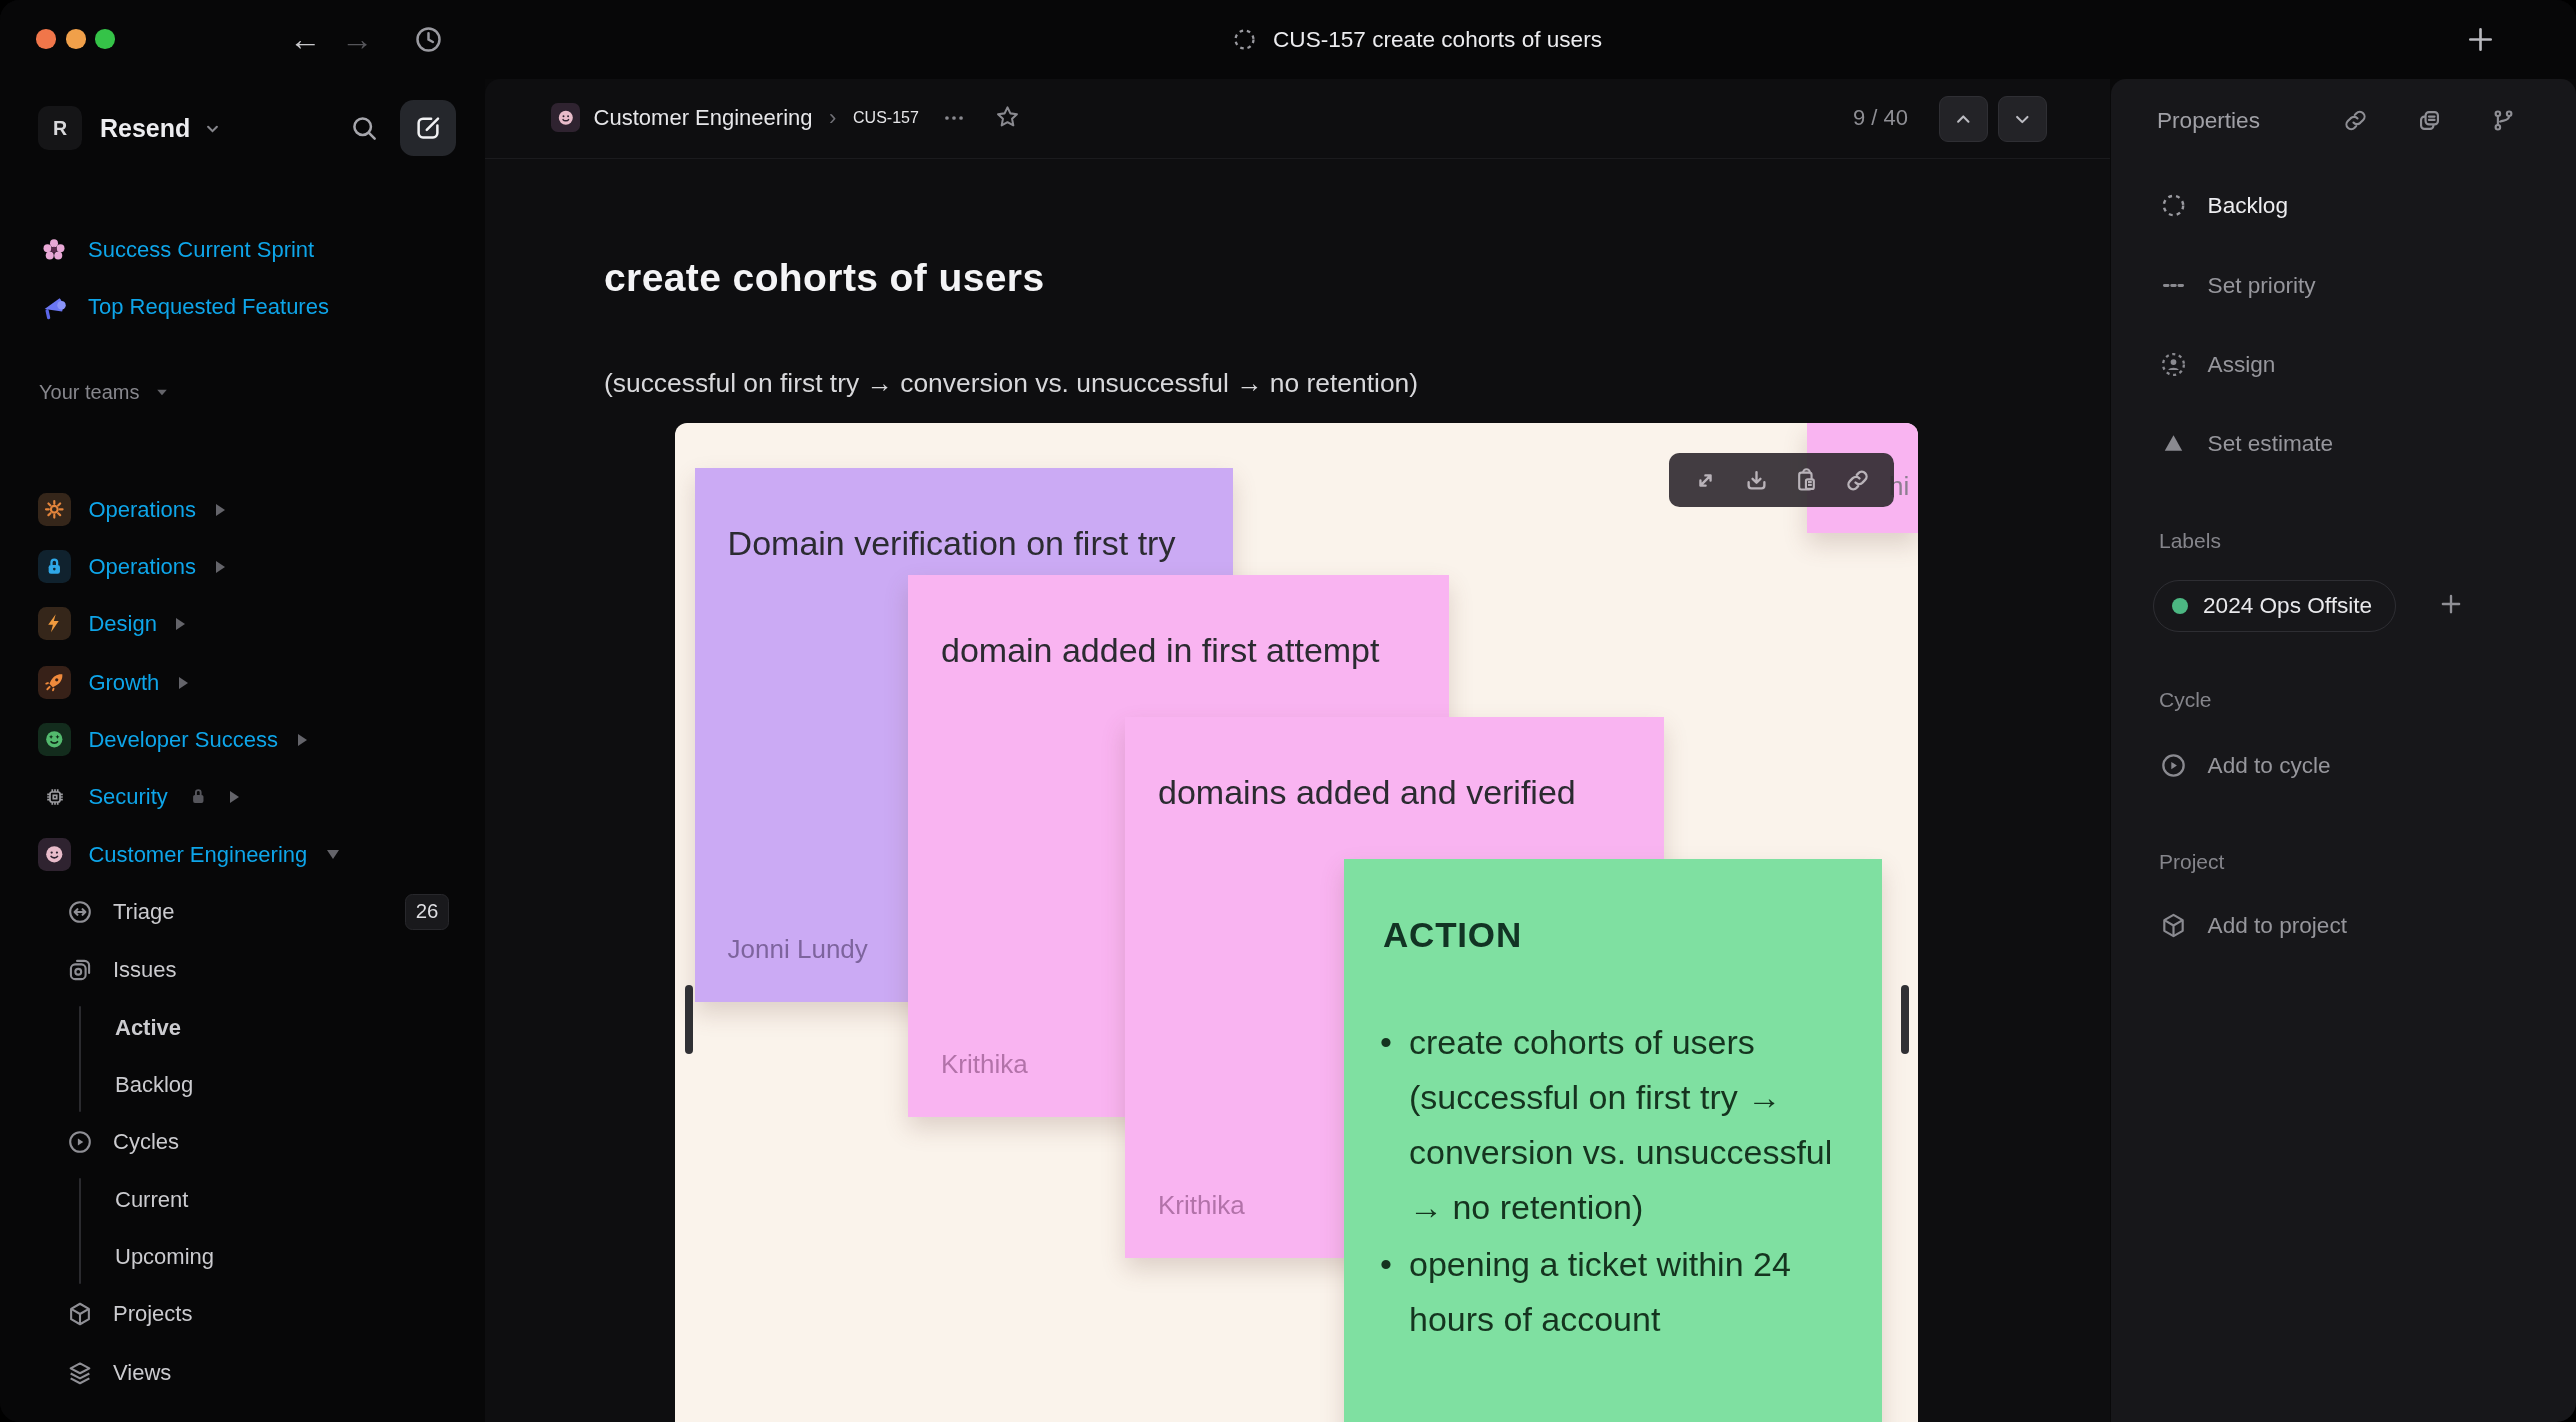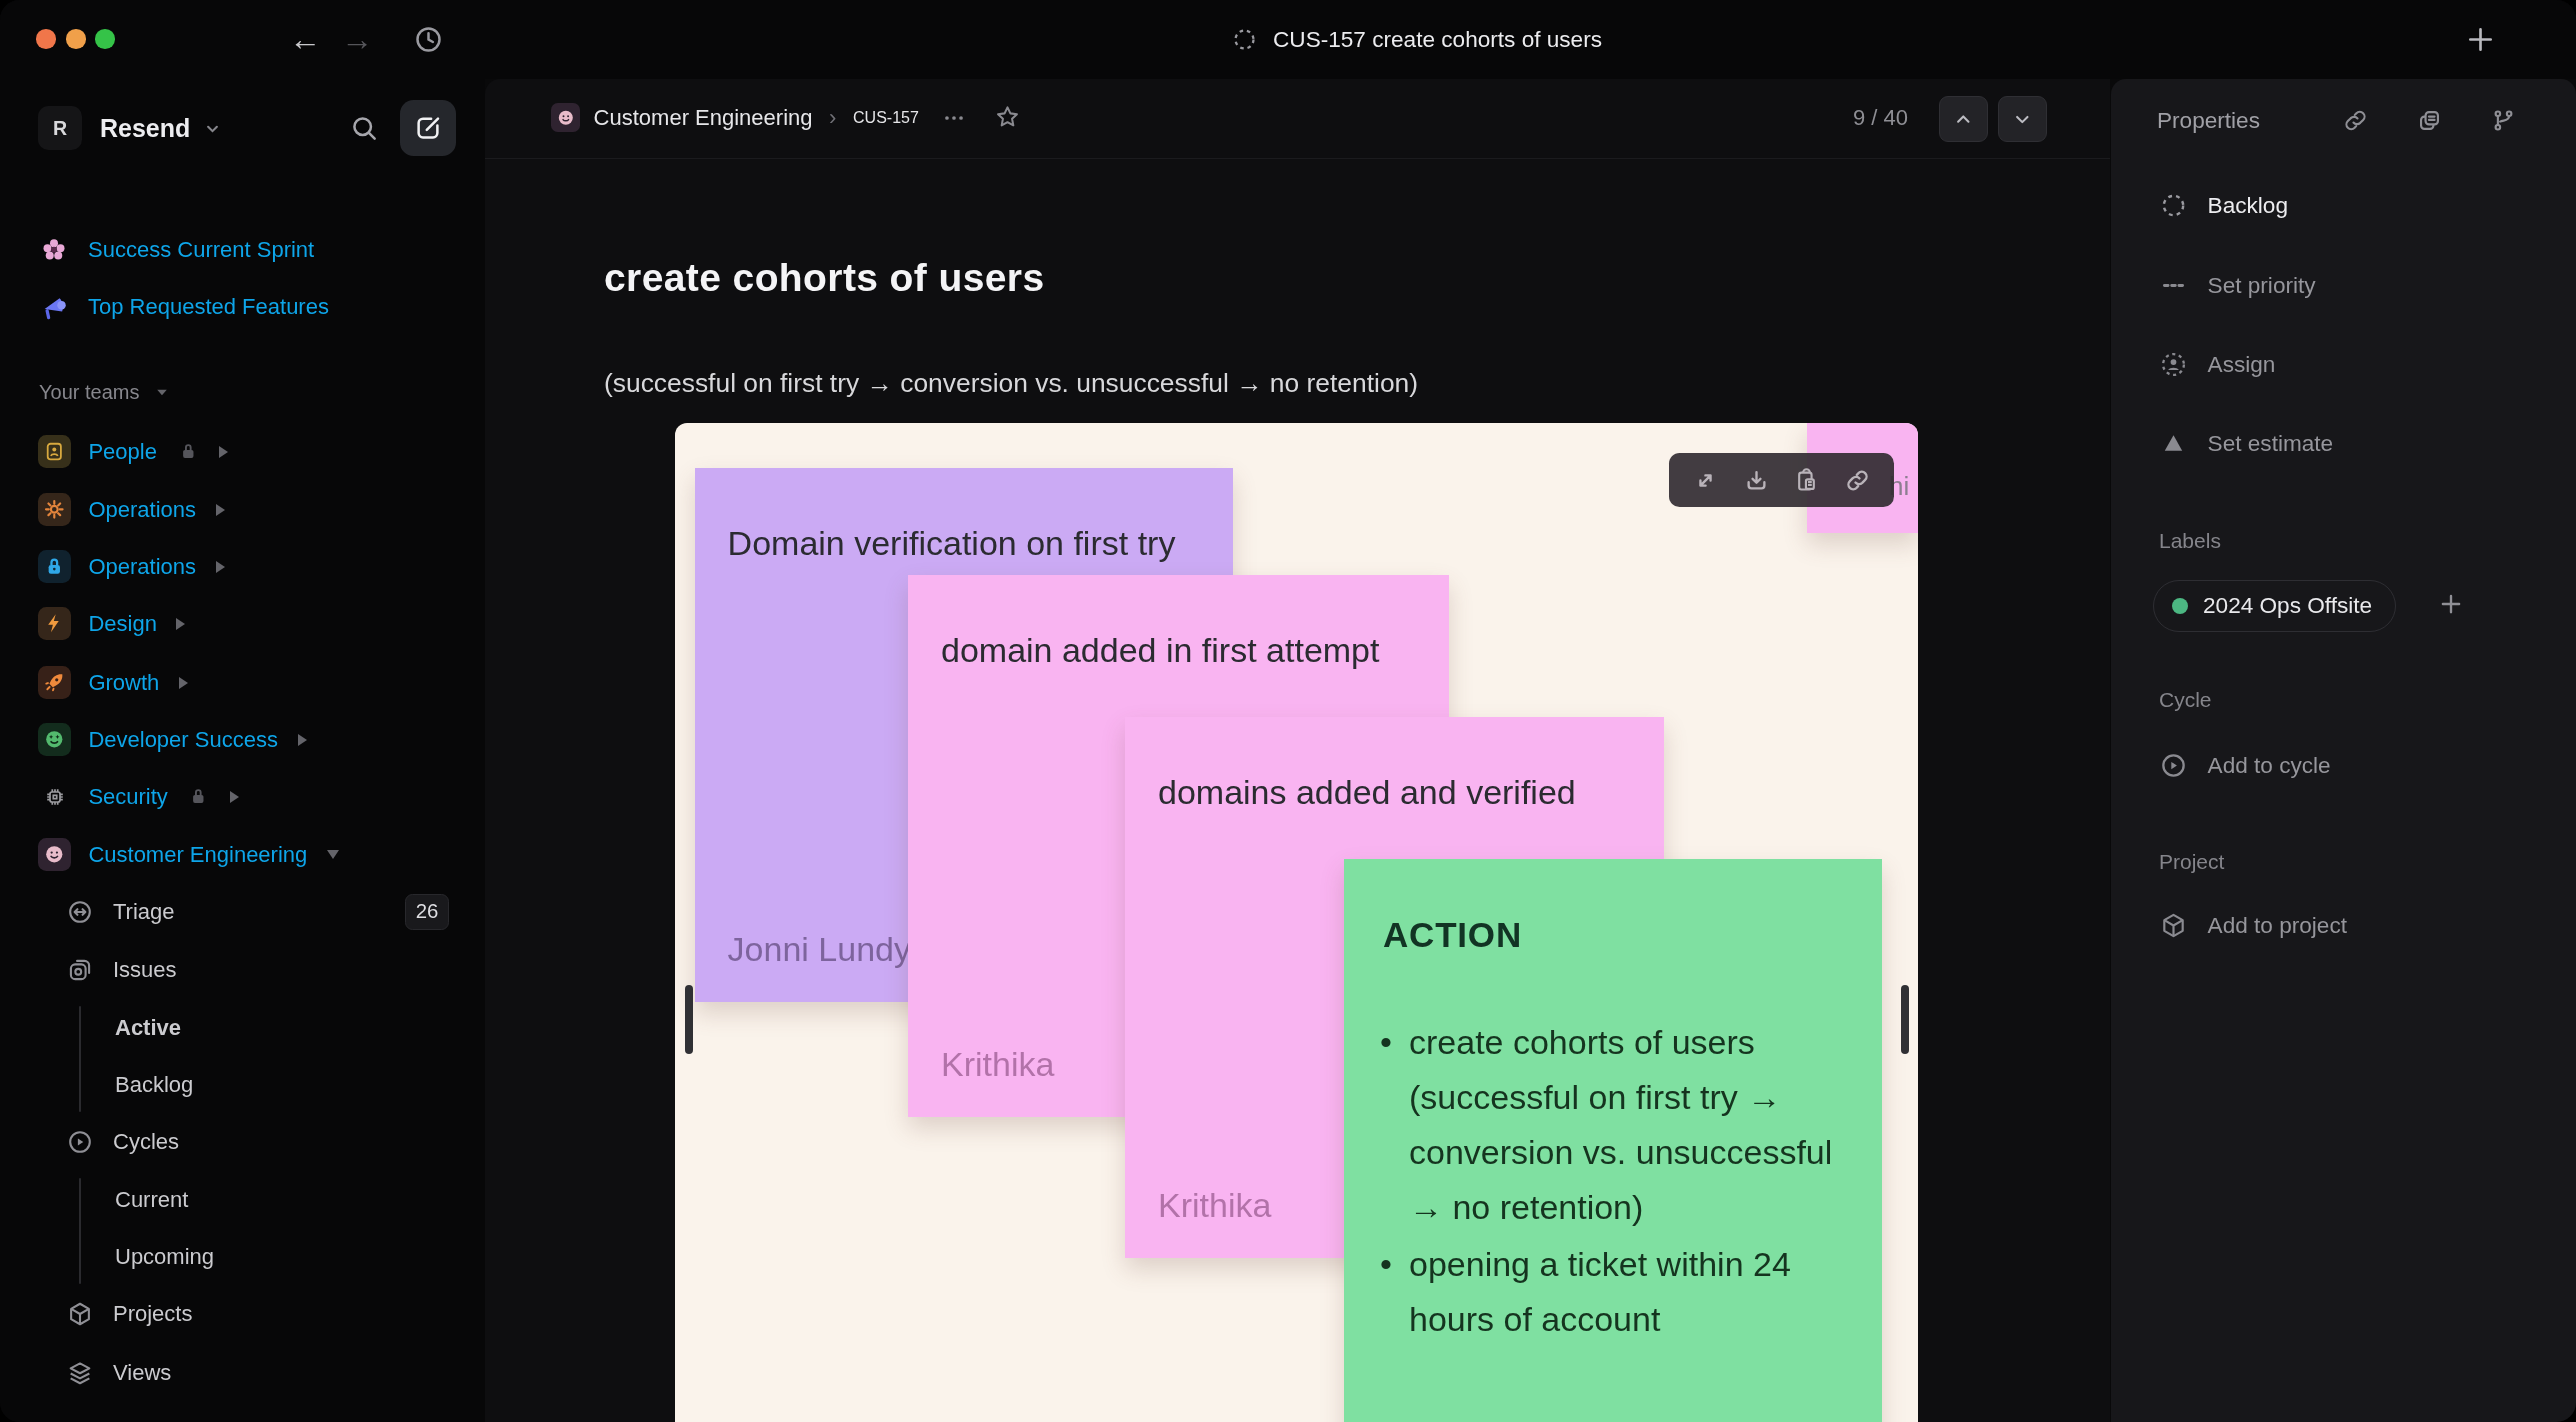"People" div.row { html: <div> <div> <svg> <rect></rect> <circle></circle> <path></path> </svg> </div> <span>People</span> <svg> <rect></rect> <path></path> </svg> <div></div> </div> -> none }
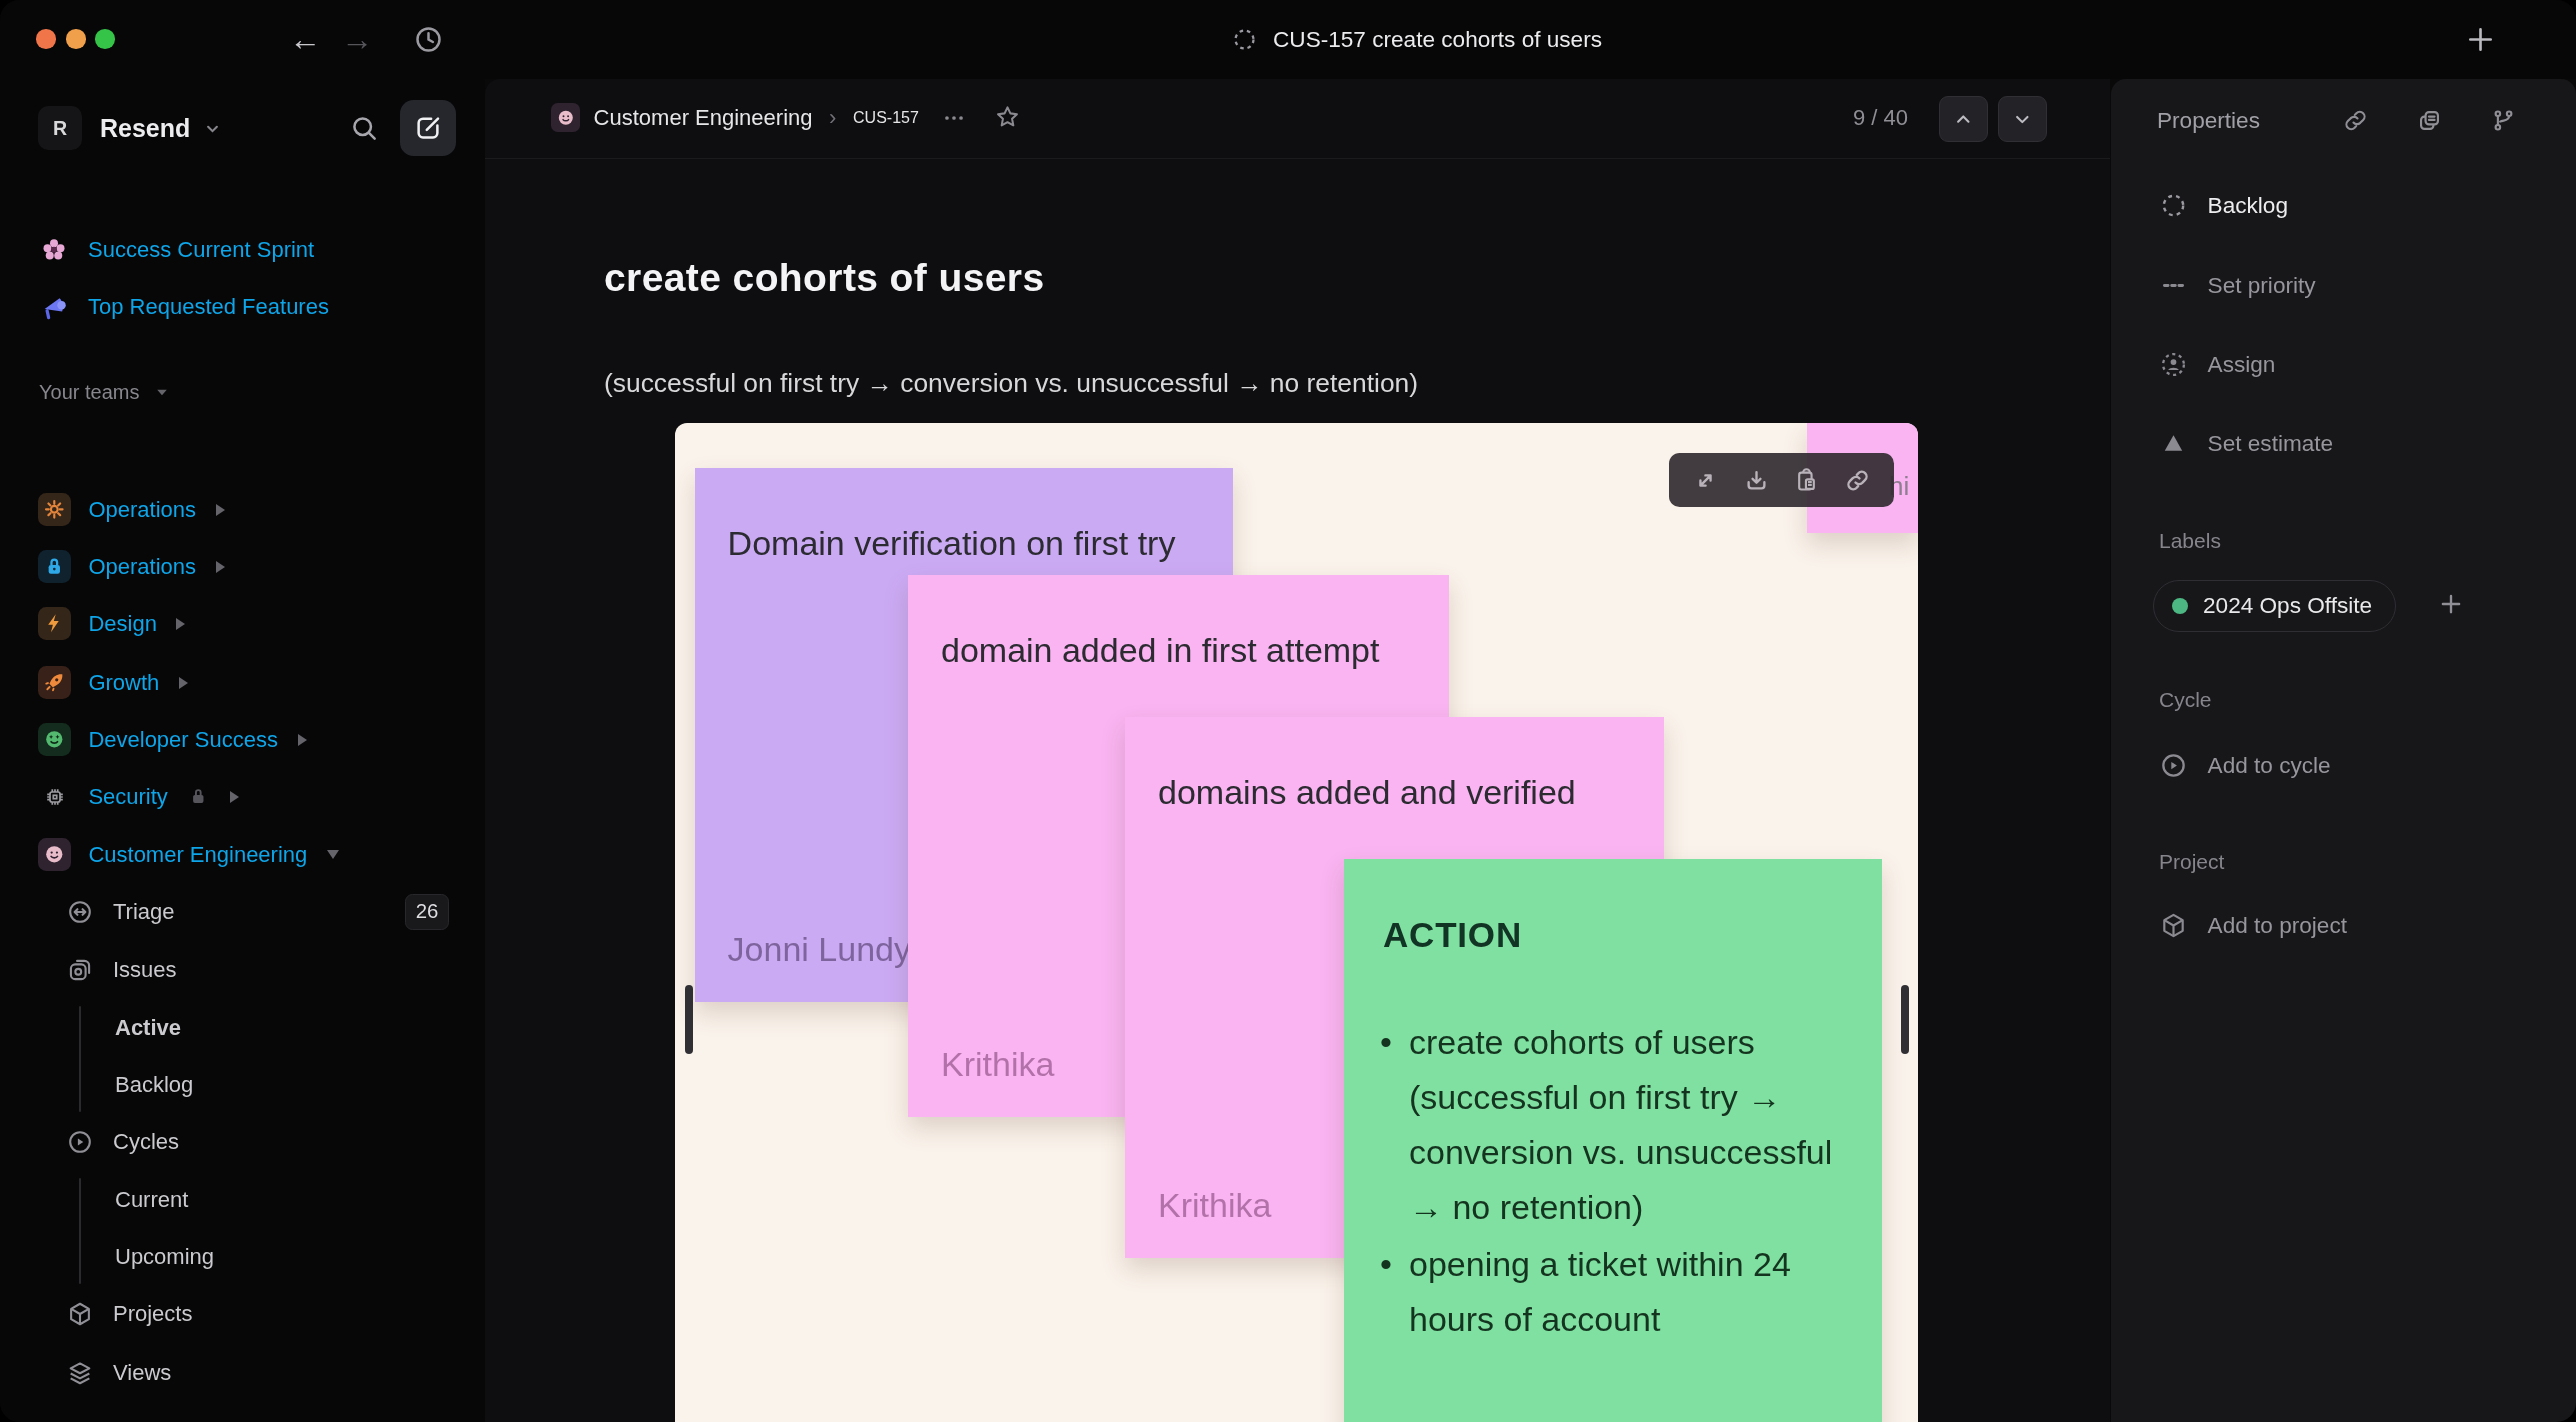"Jonni Lundy" .note .author { font-size: 34px -> 26px }
